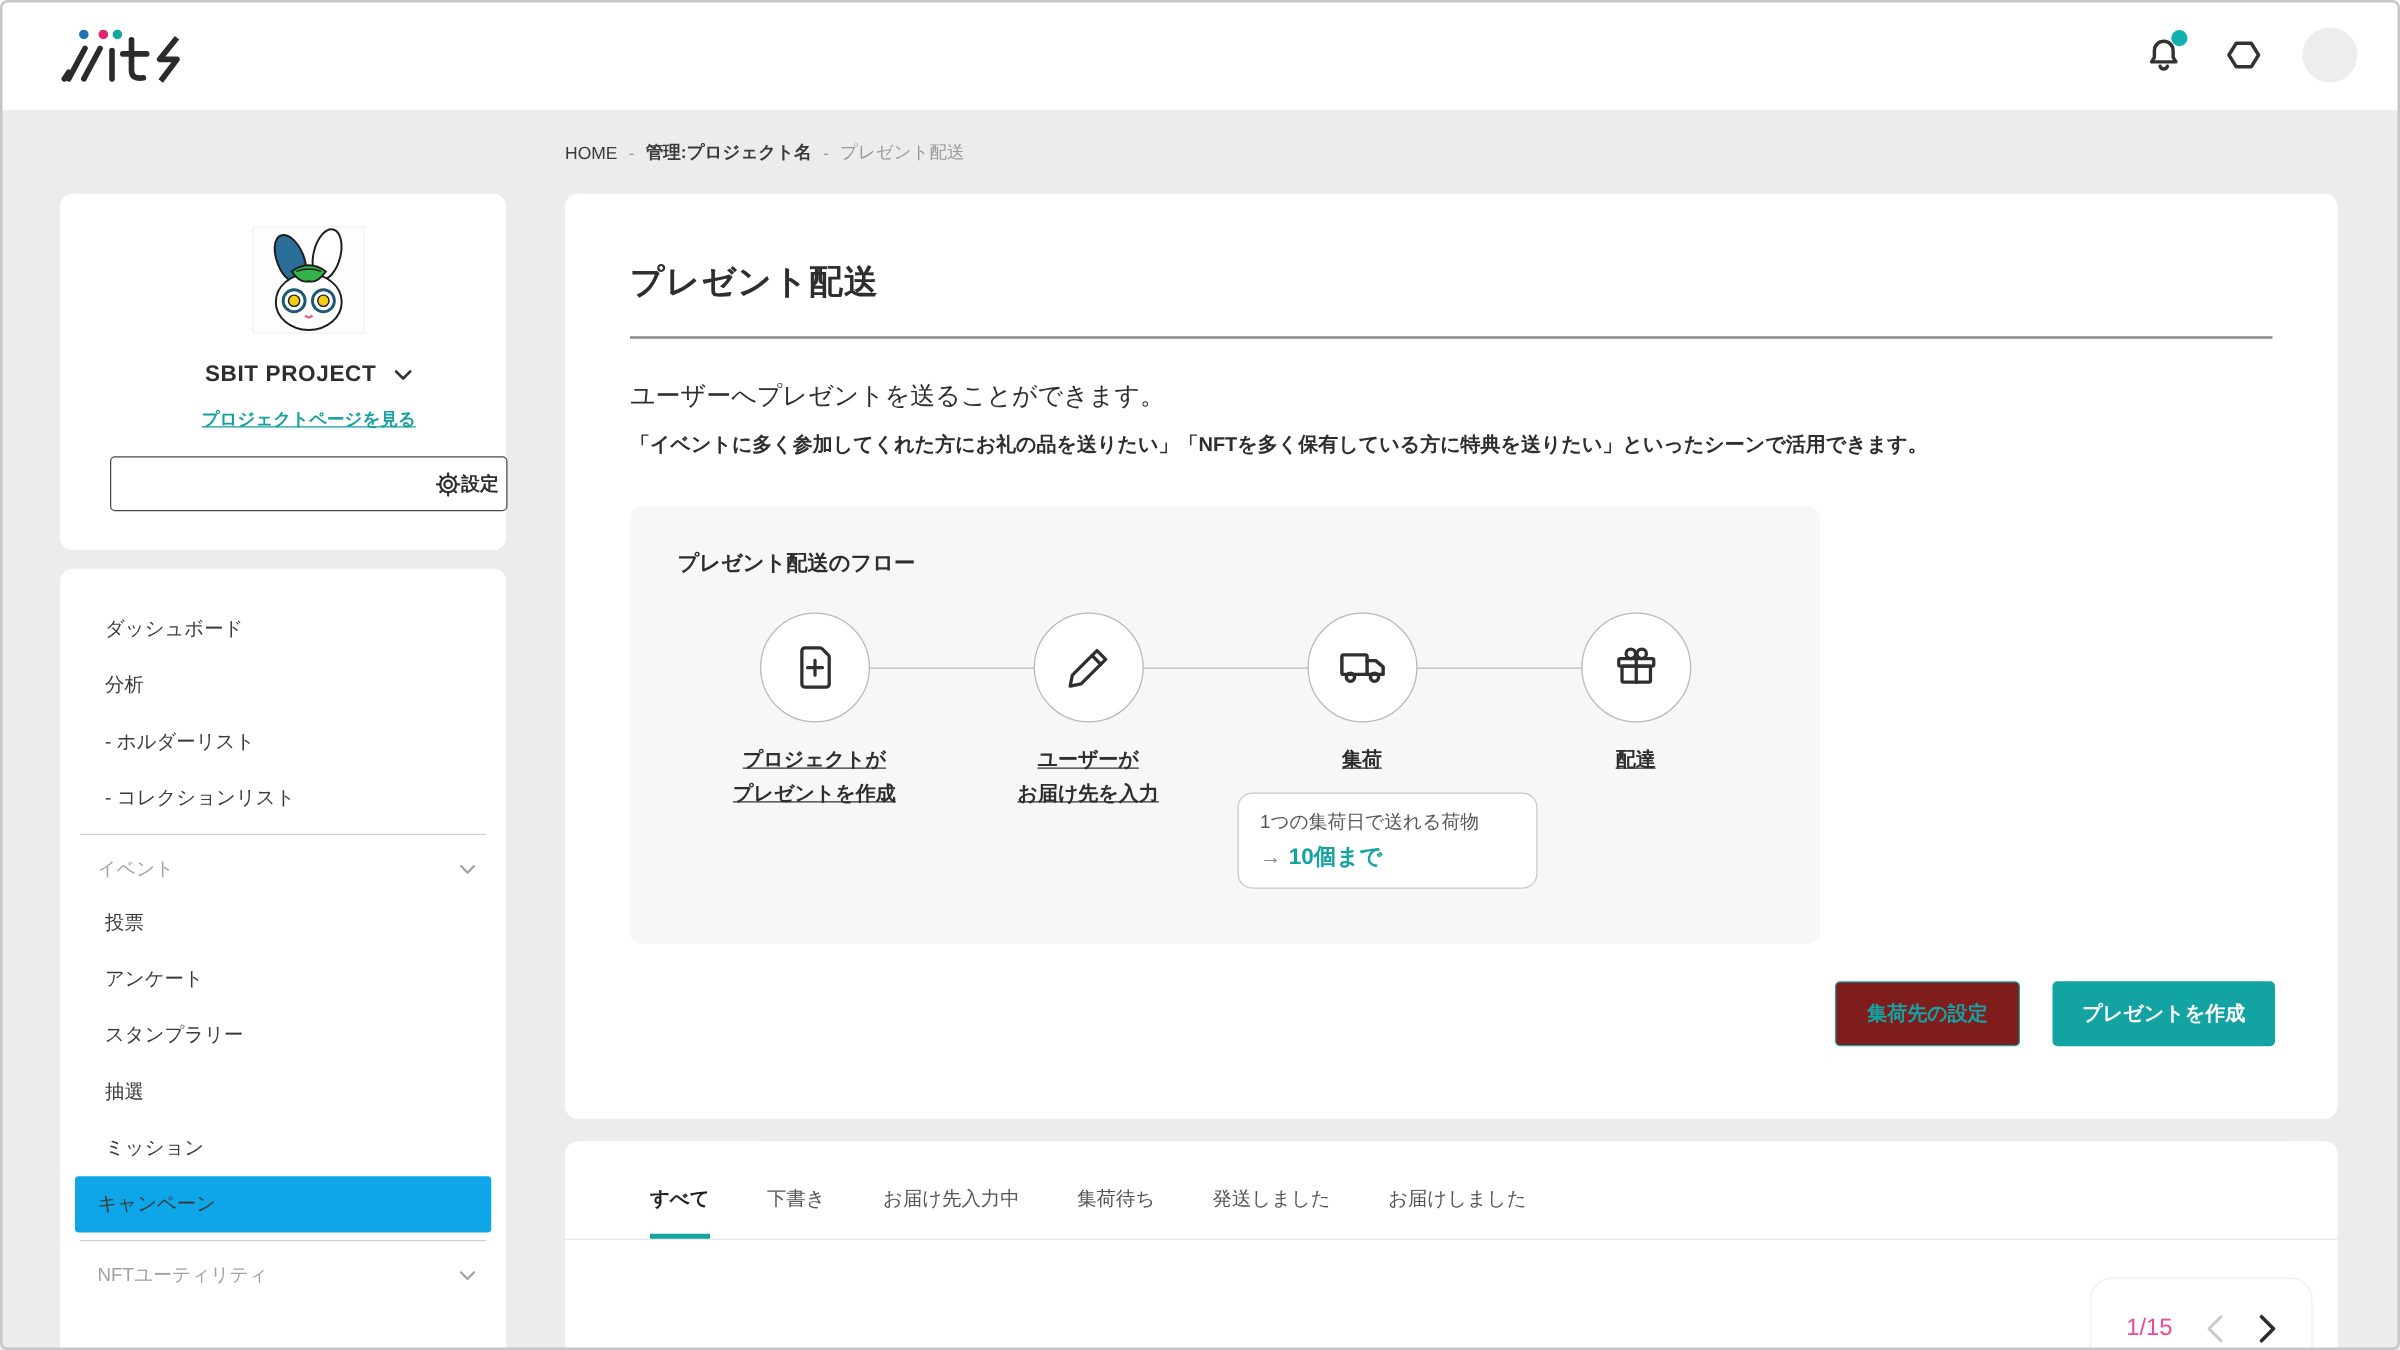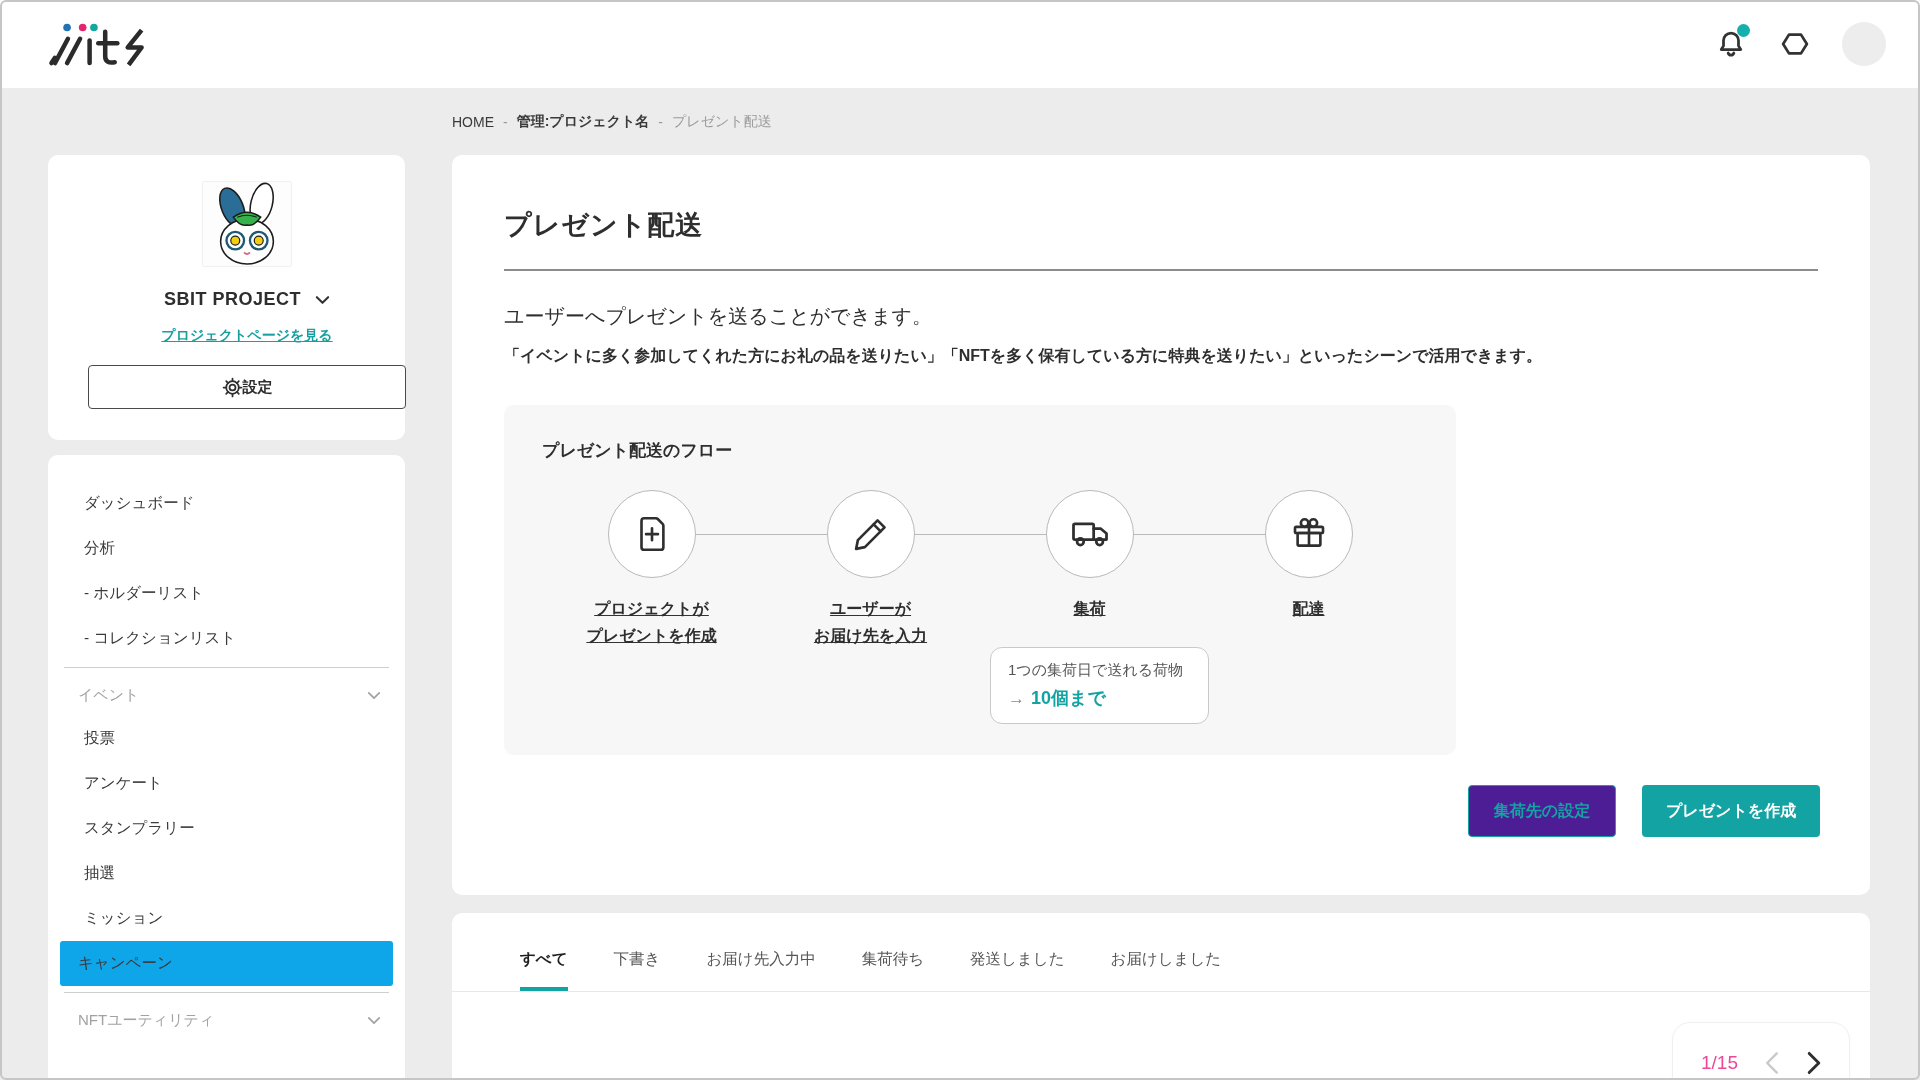"設定" .settings-btn { justify-content: center -> flex-end }
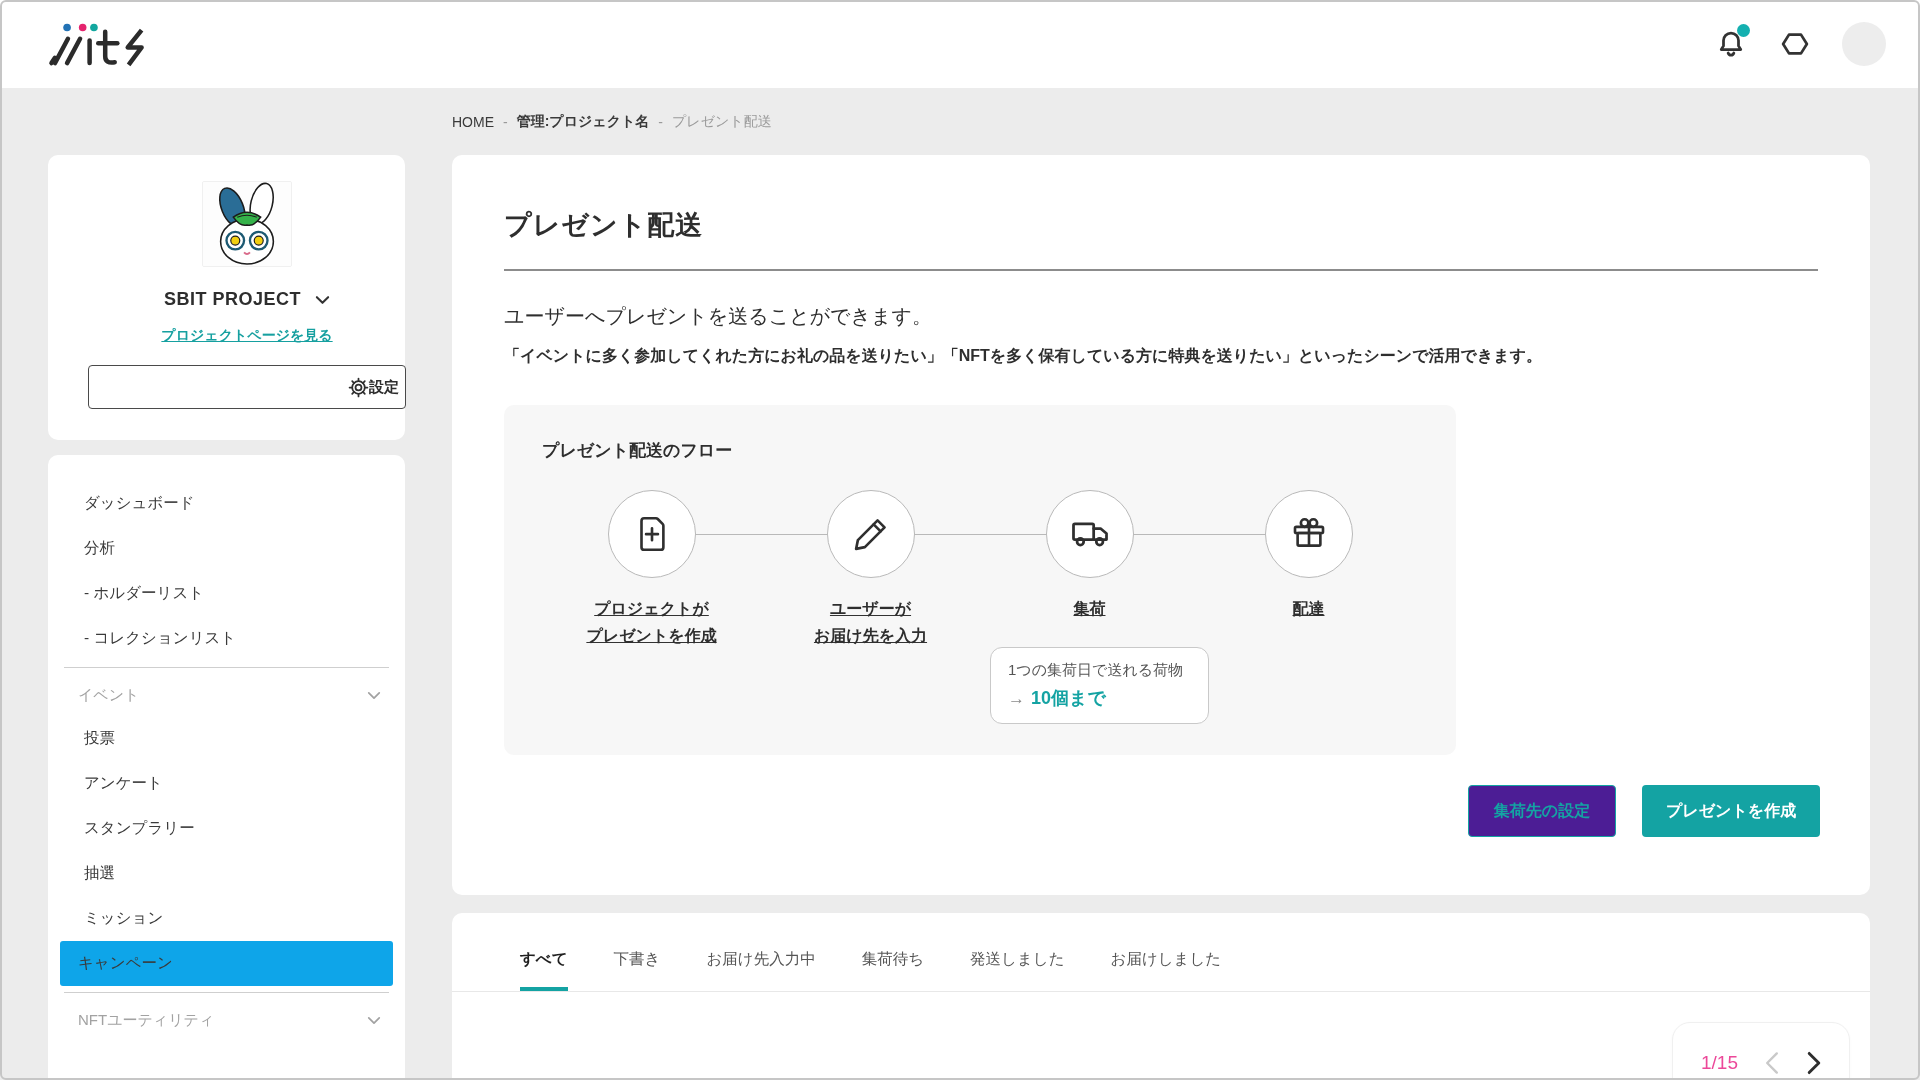"1つの集荷日で送れる荷物" .flow-note { top: 242px -> 229px; width: 219px -> 240px }
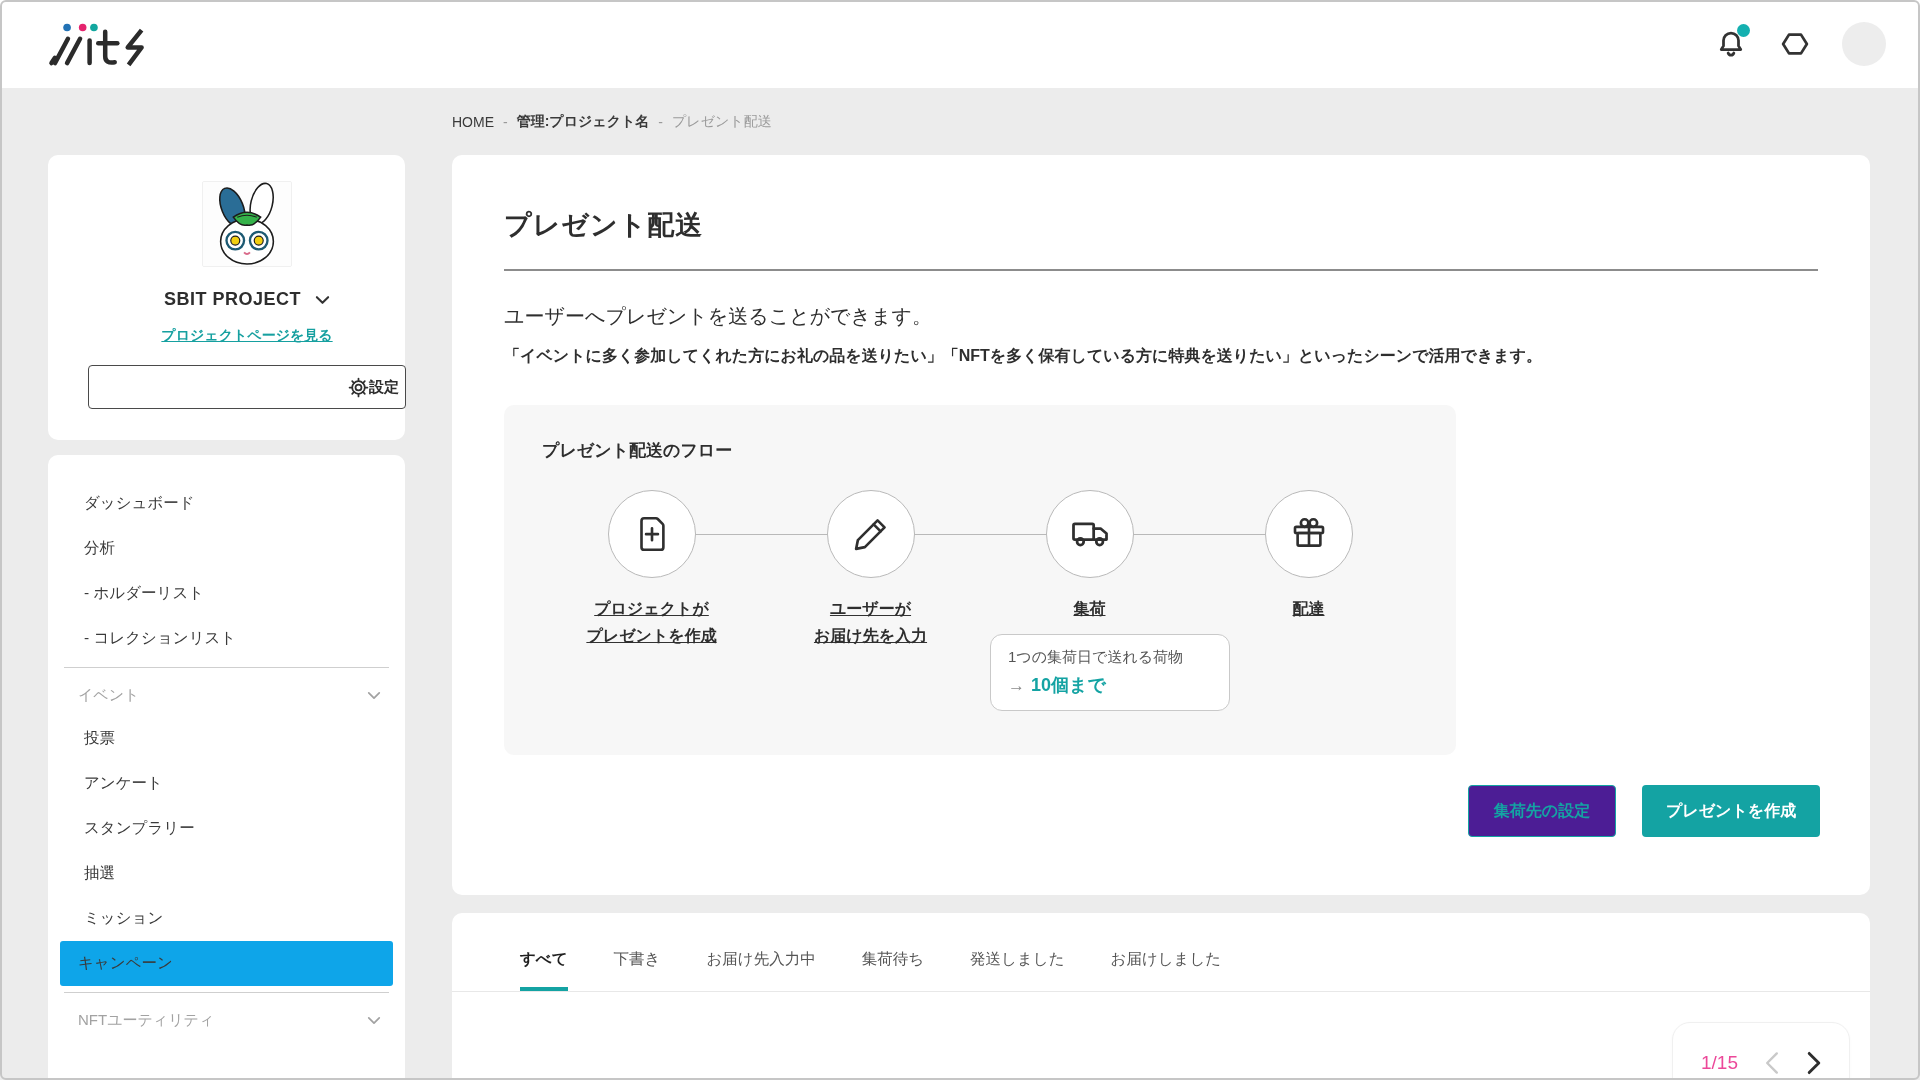"集荷先の設定" .btn-outline { background: #4c1d95 -> #7f1d1d }
